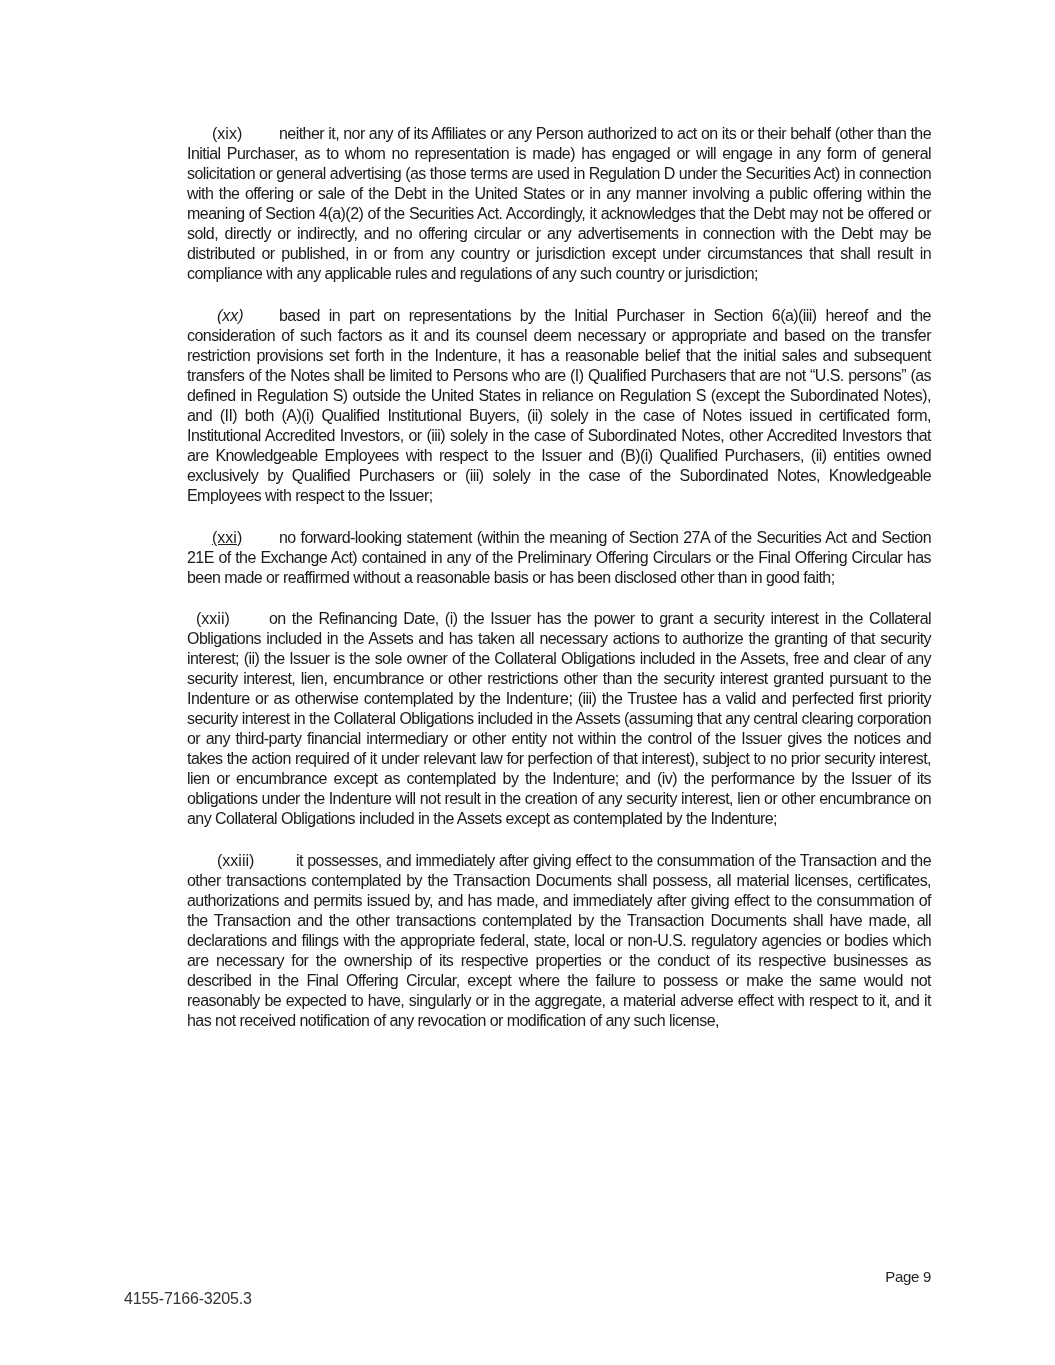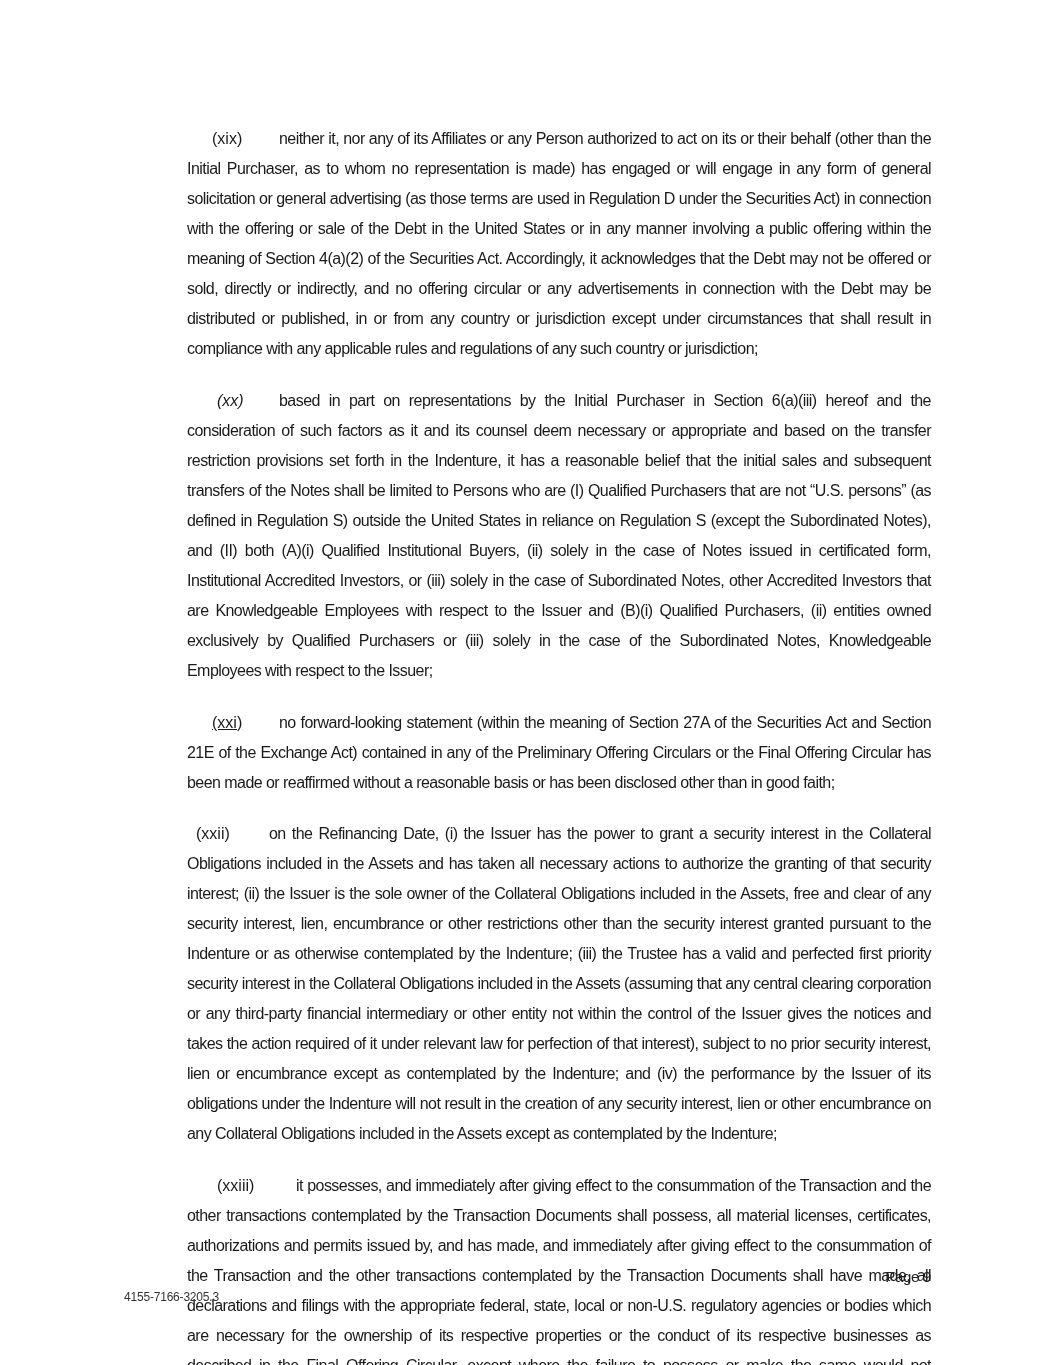"(xix) neither it, nor any" .para { line-height: 30px -> 20px }
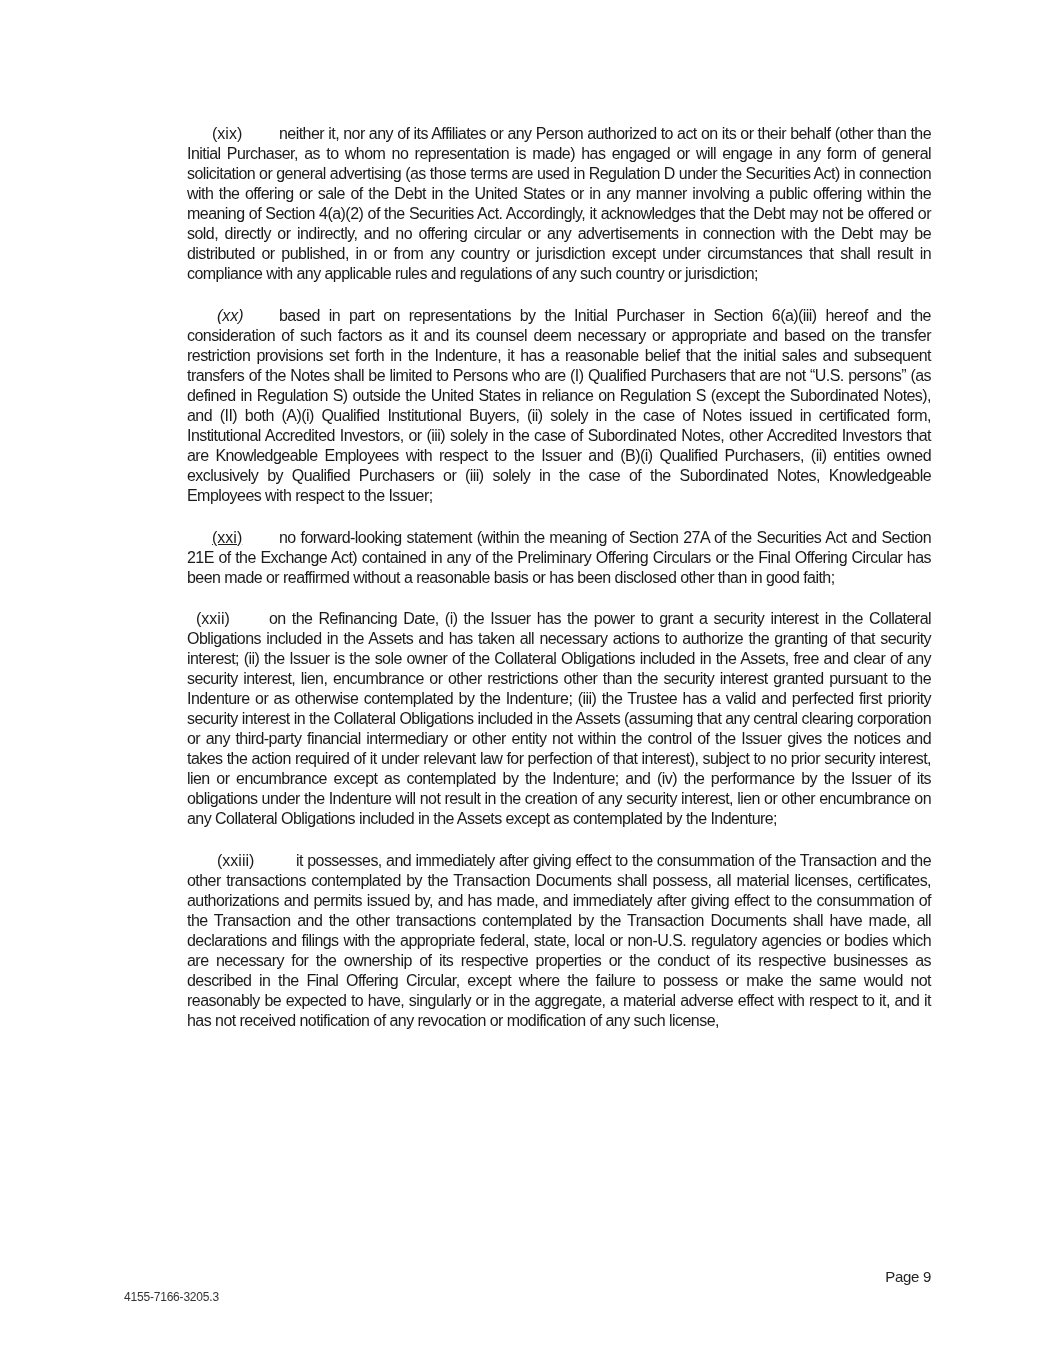"4155-7166-3205.3" .footer-docid { font-size: 12px -> 16px }
